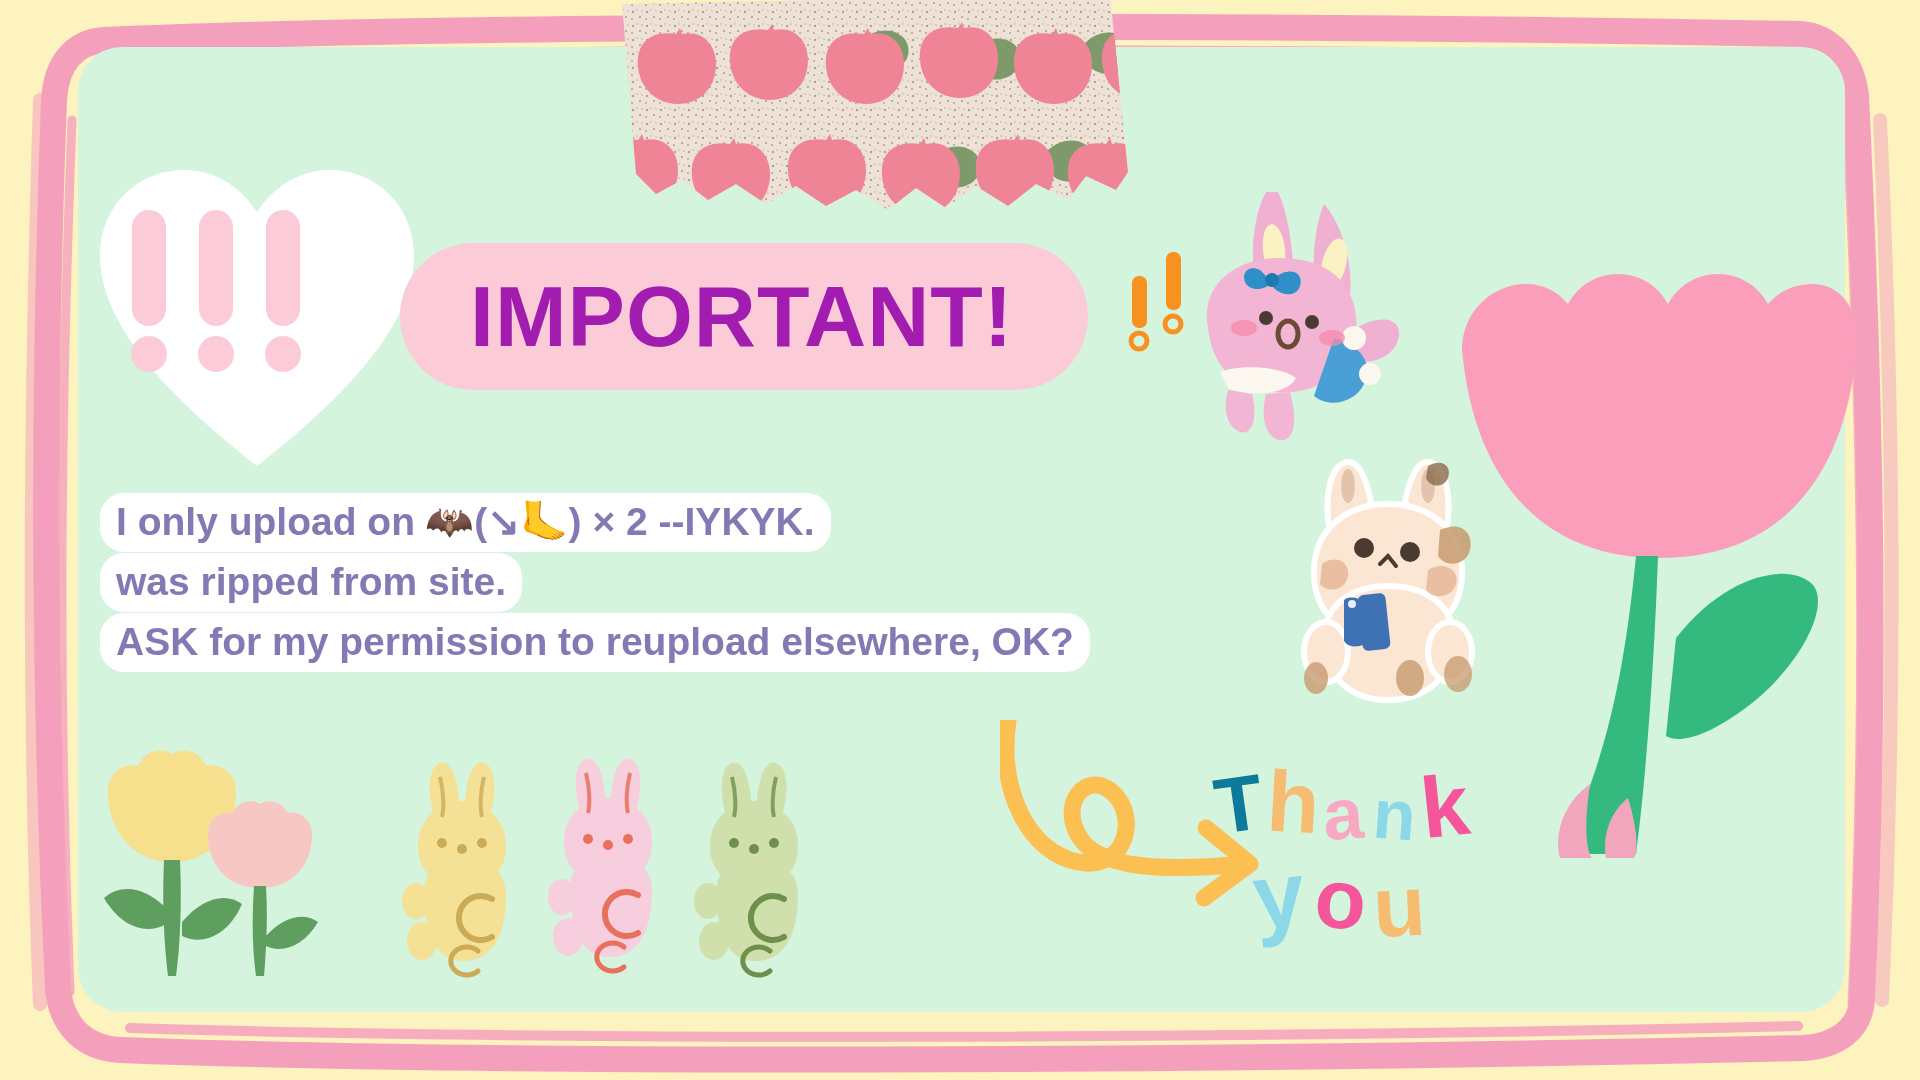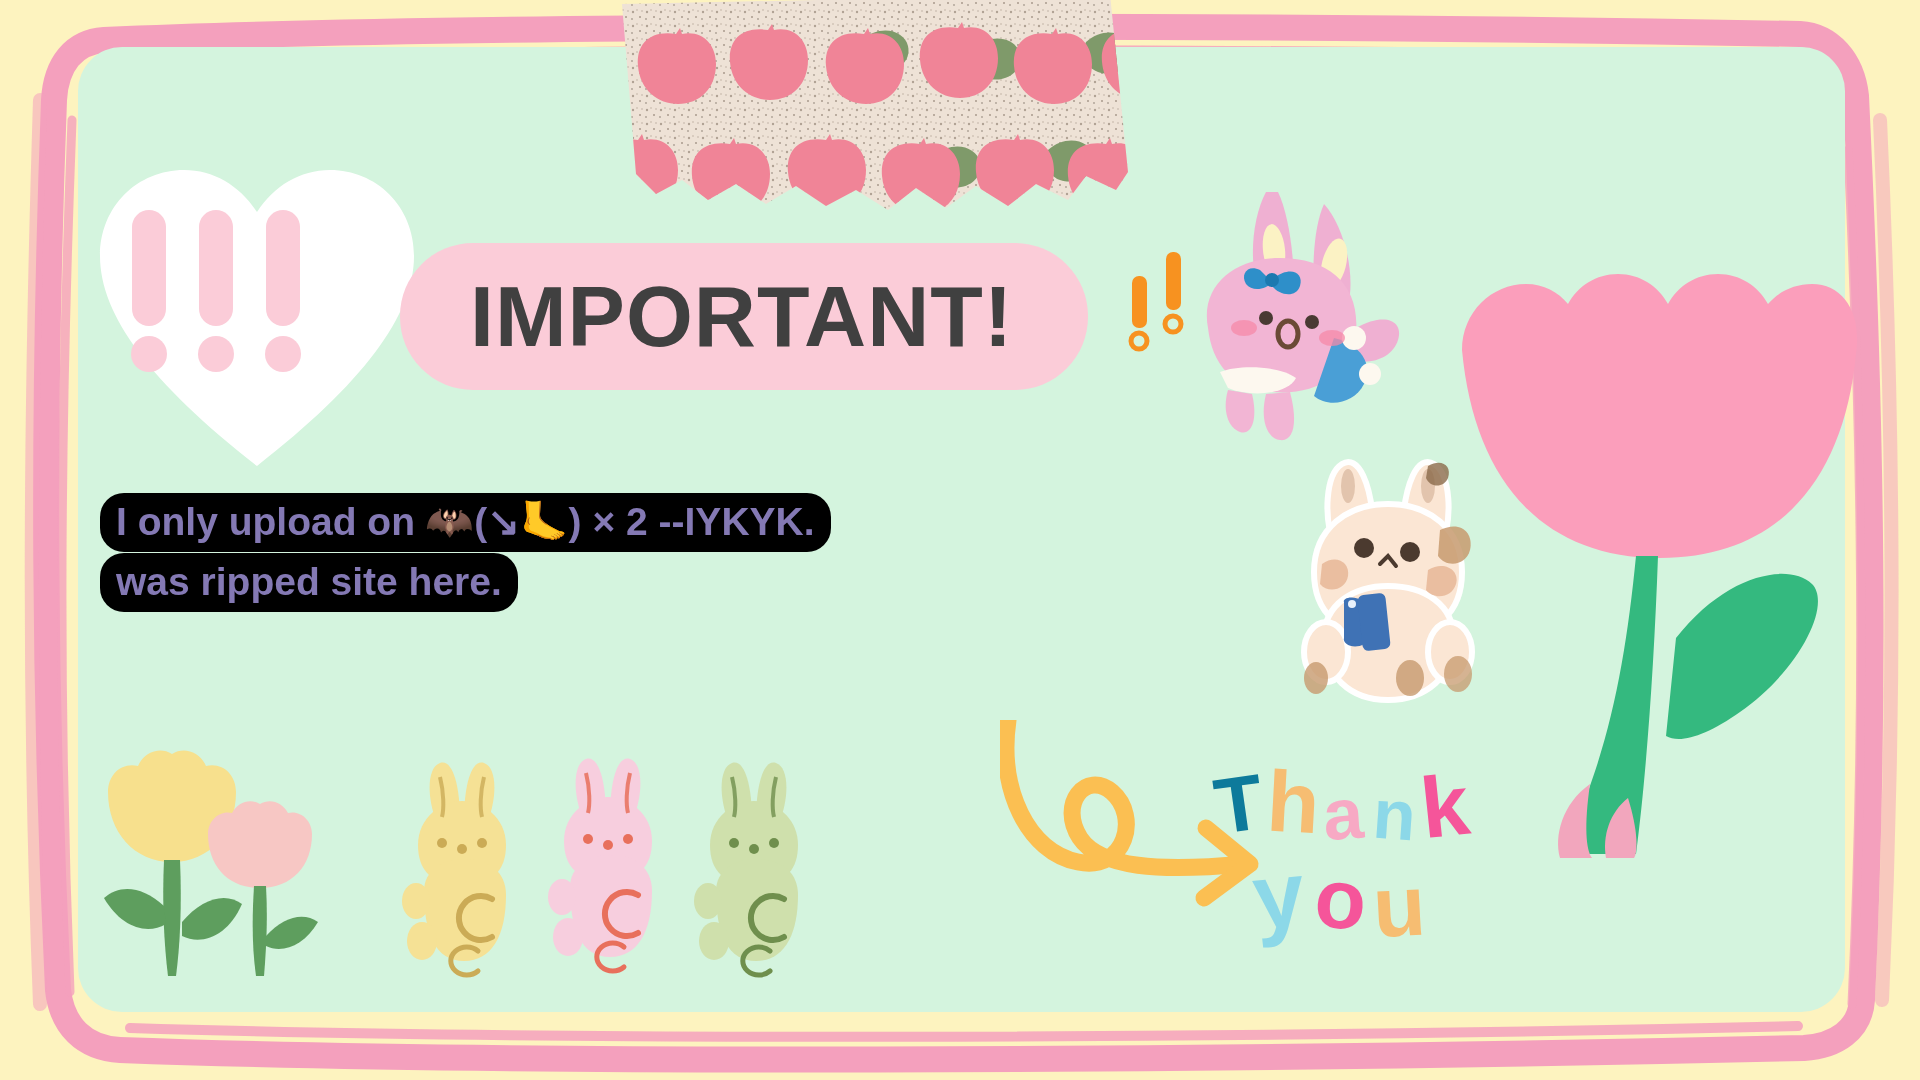"IMPORTANT!" .imp-text { color: #404040 -> #a21caf }
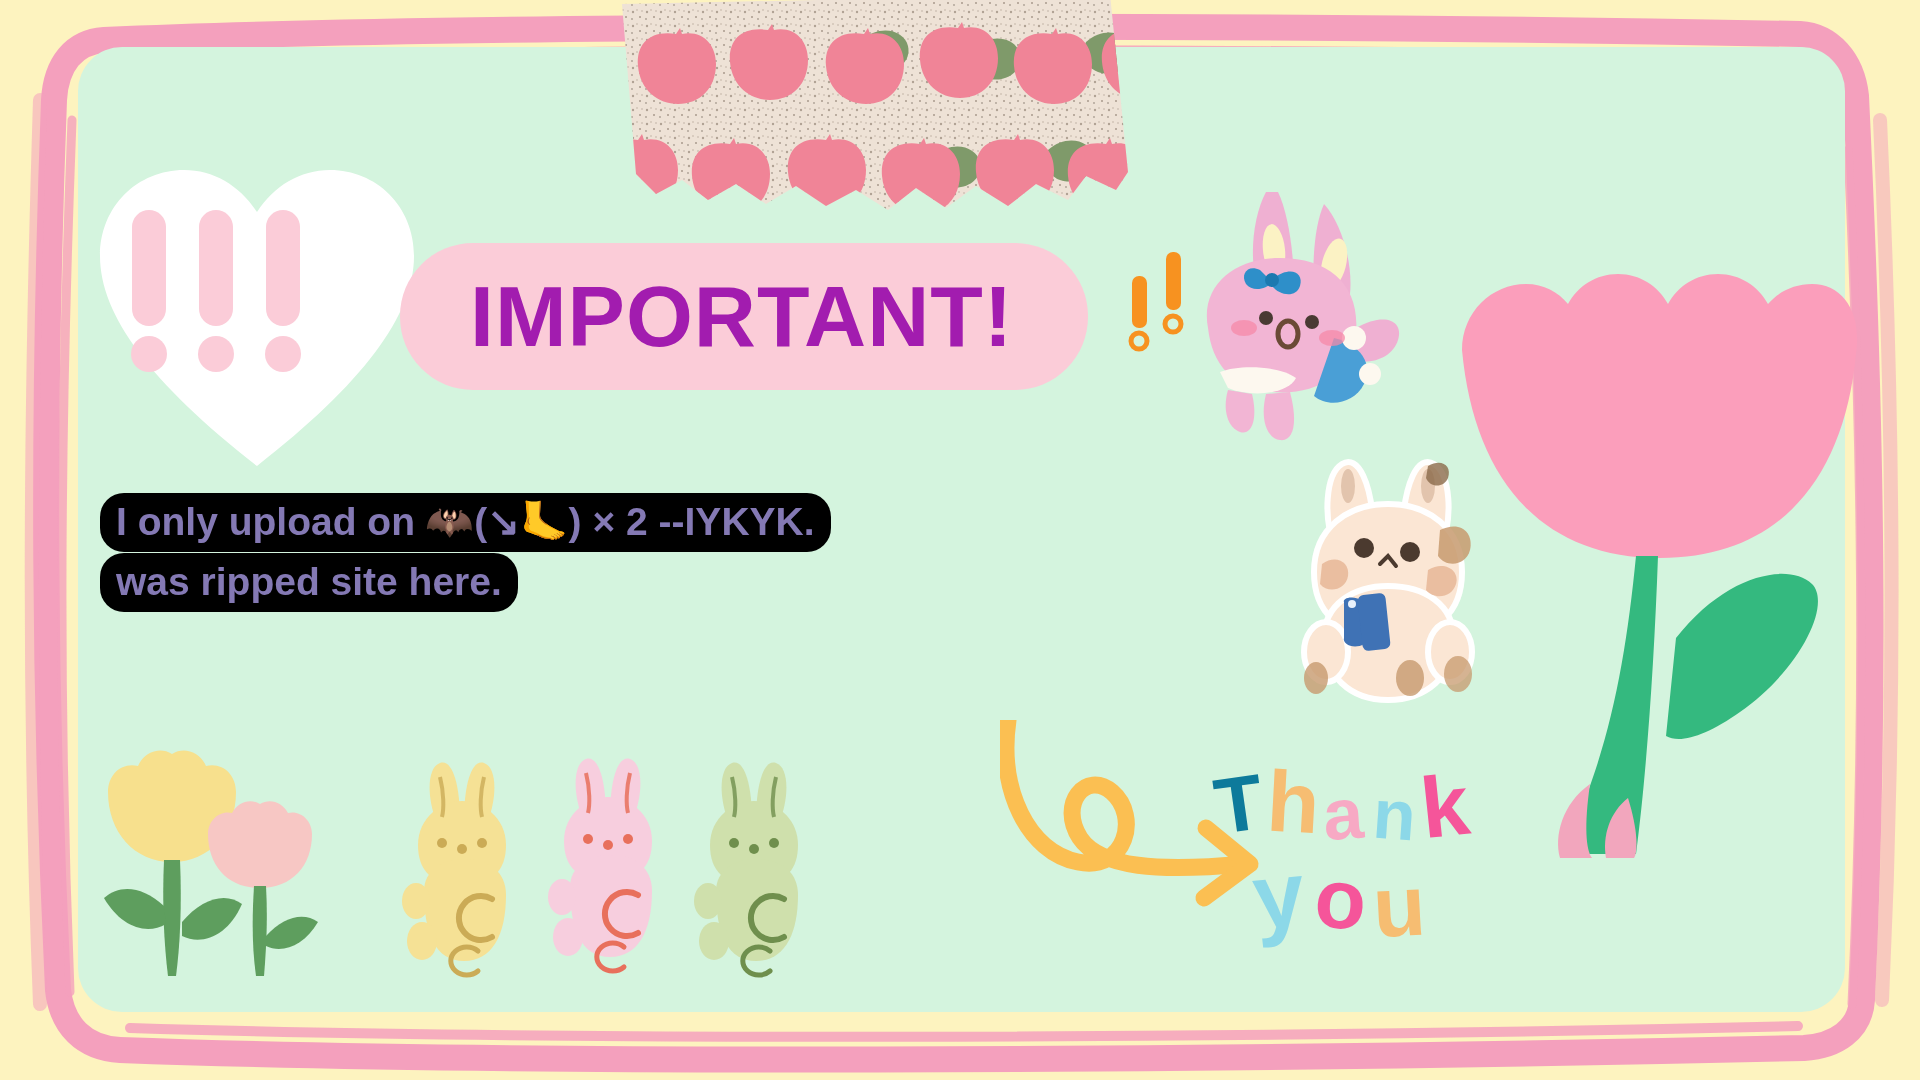"I only upload on 🦇(↘🦶)" .bodytext .ln span.hl { background: #000000 -> #ffffff }
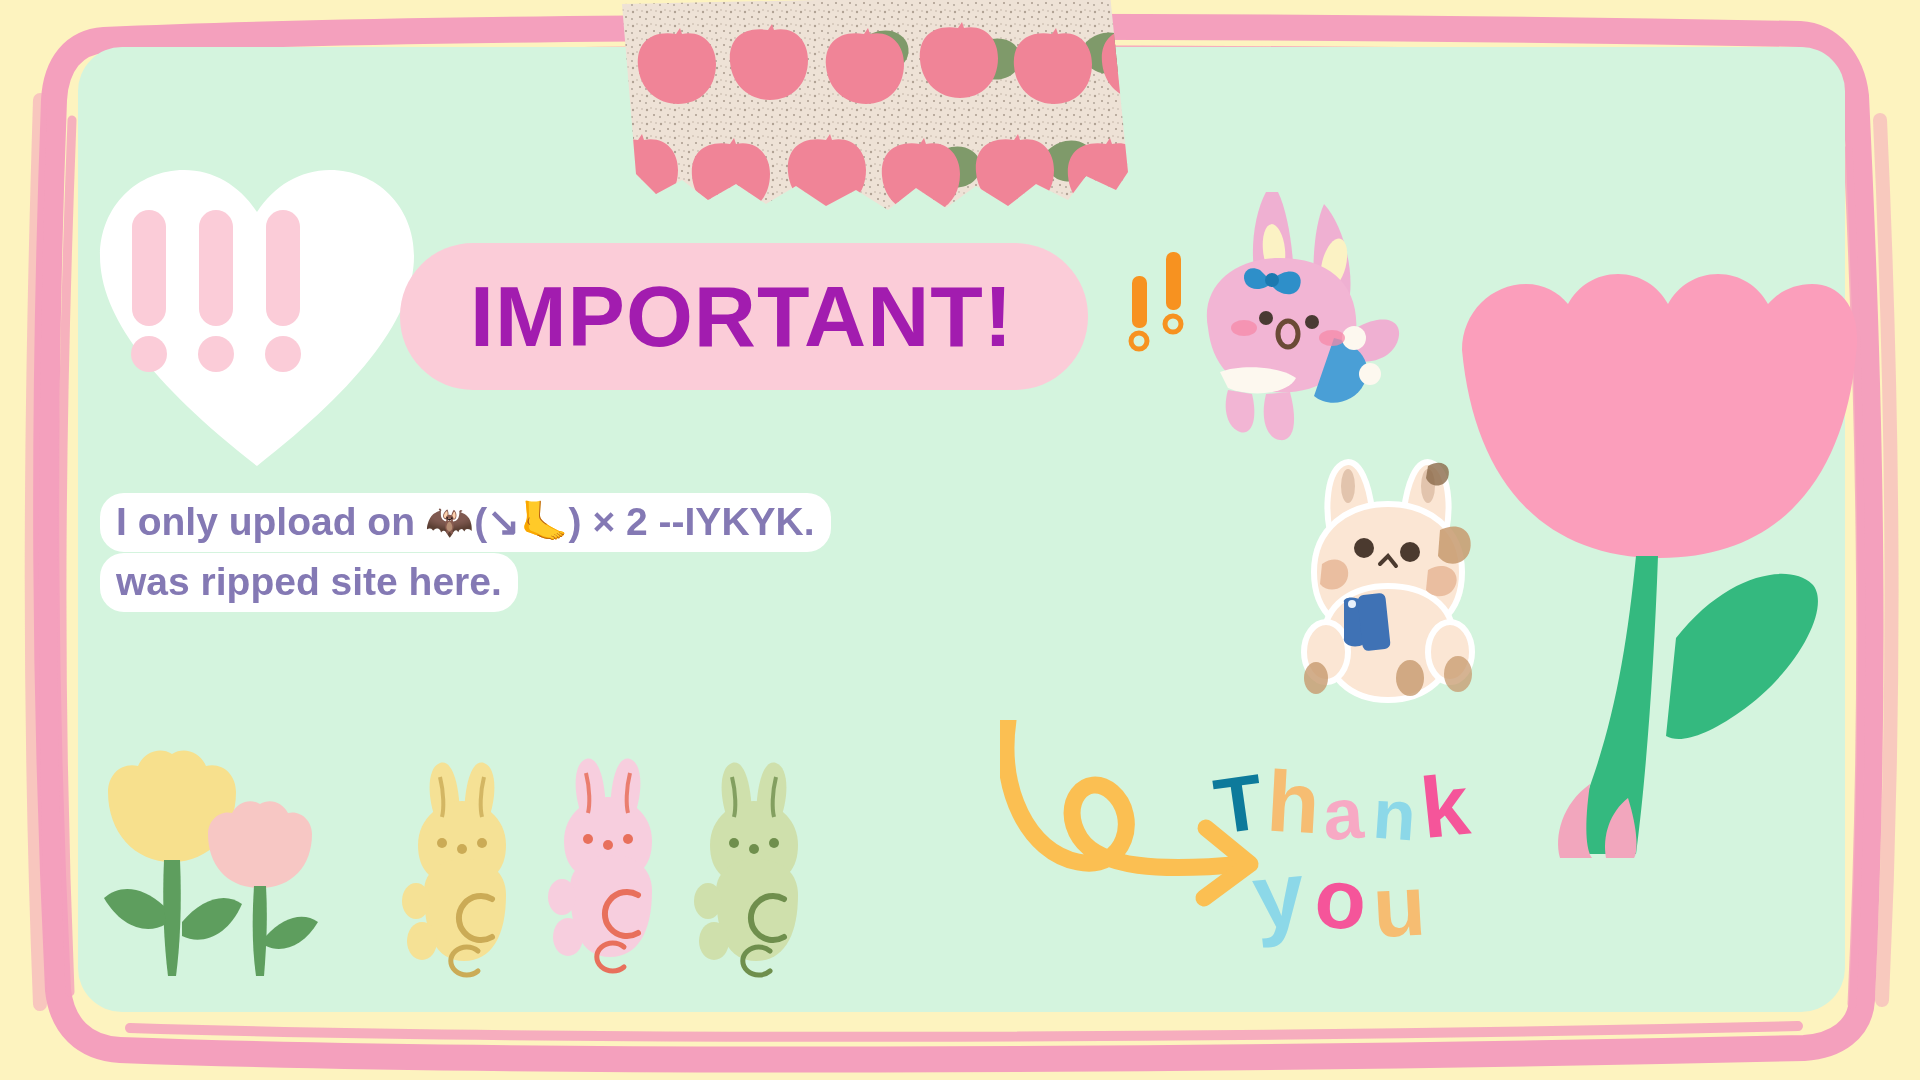"was ripped site here." span.hl { text: site here -> from site }
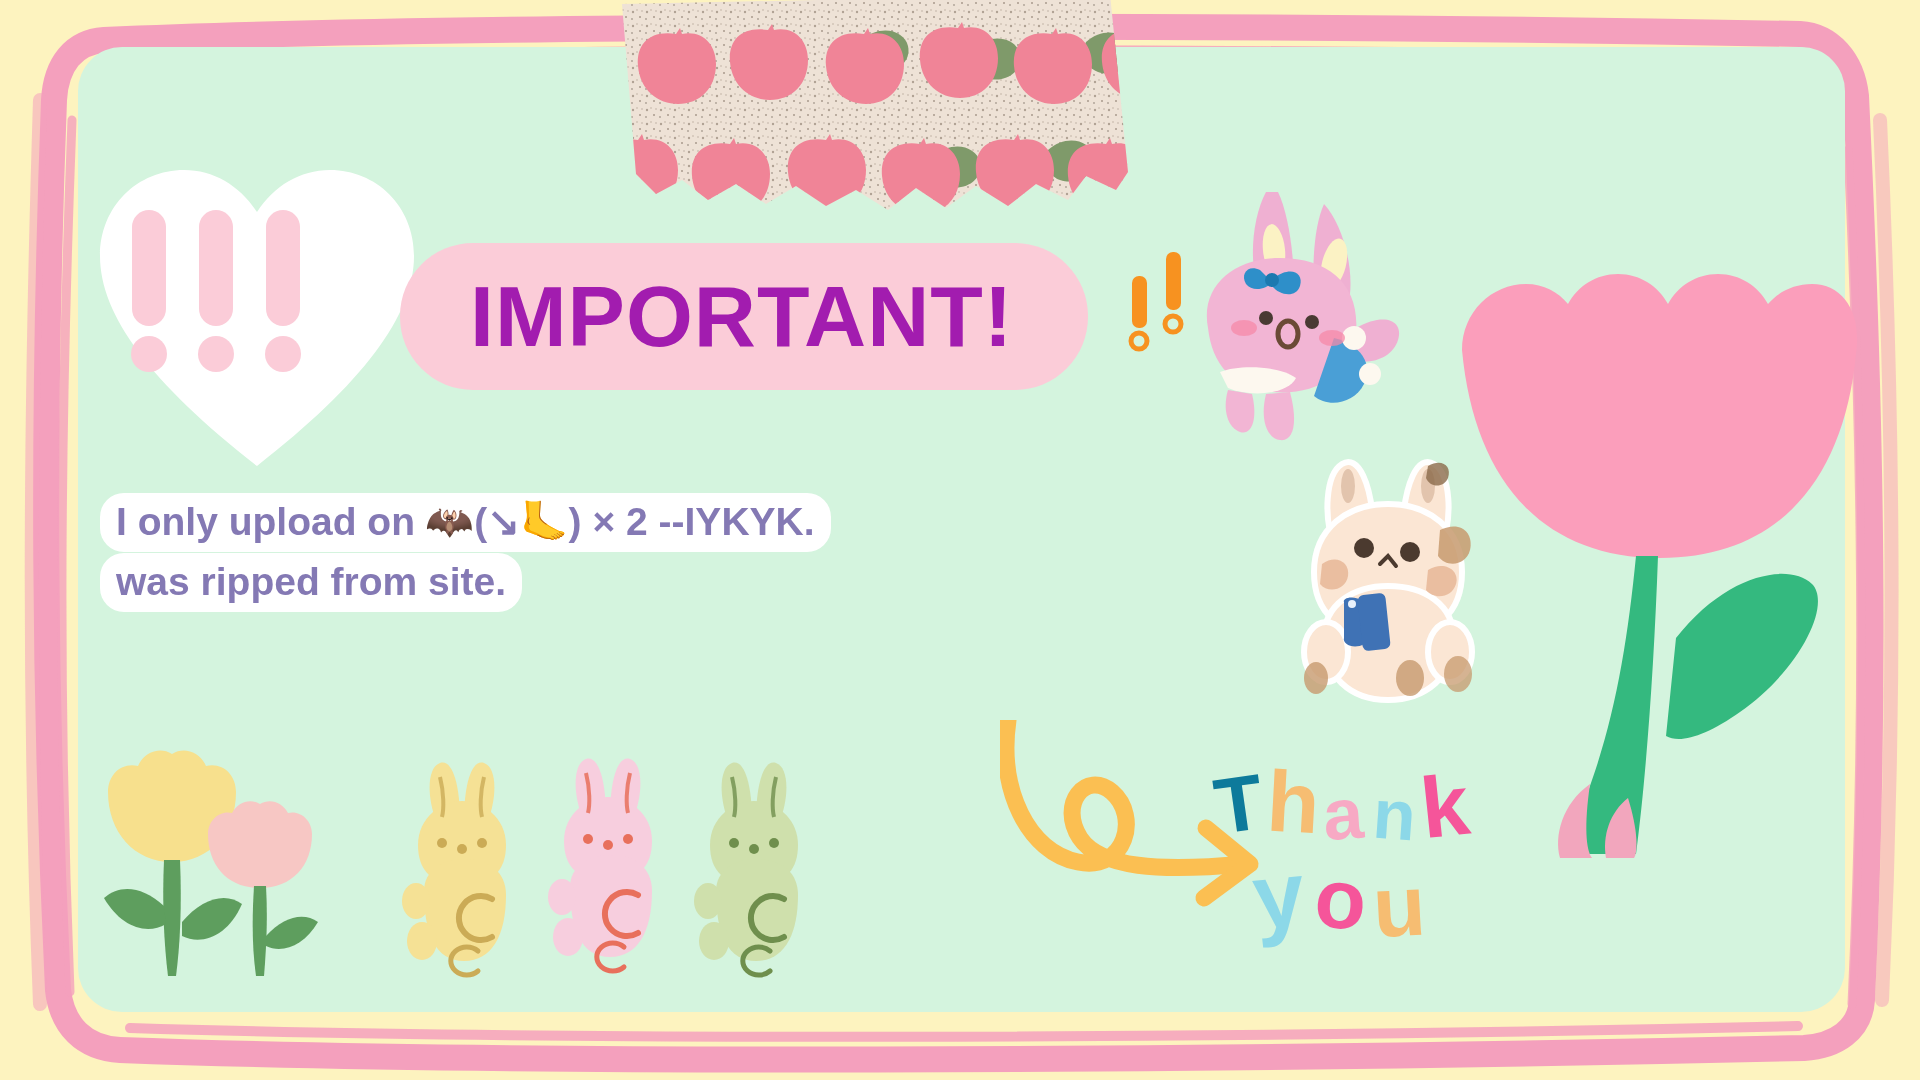"ASK for my permission to" span.ln { html: none -> <span><span>ASK for my permission to reupload elsewhere, OK?</span></span> }
